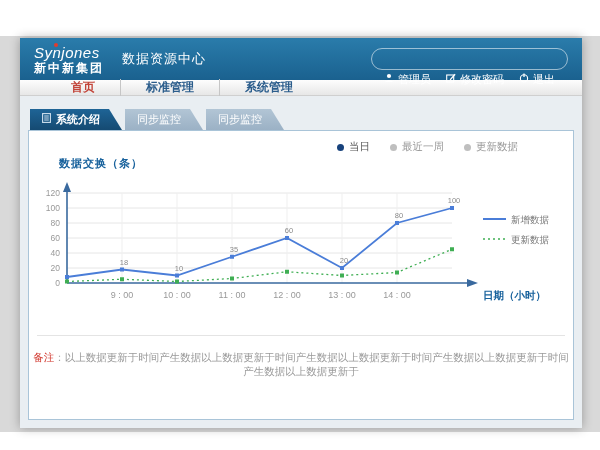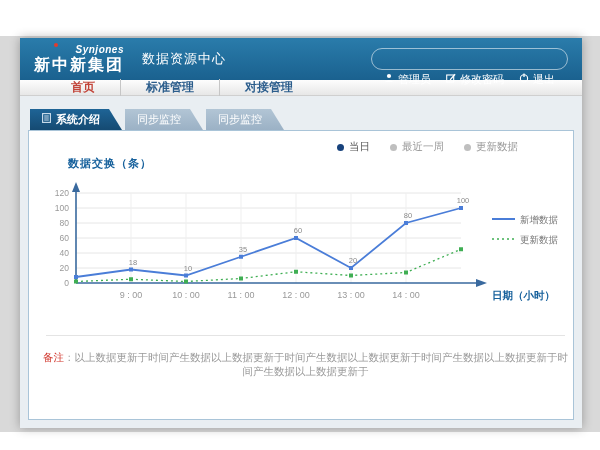"Synjones" .logo-en { font-size: 10px -> 15px; font-weight: bold -> normal; text-align: right -> none }
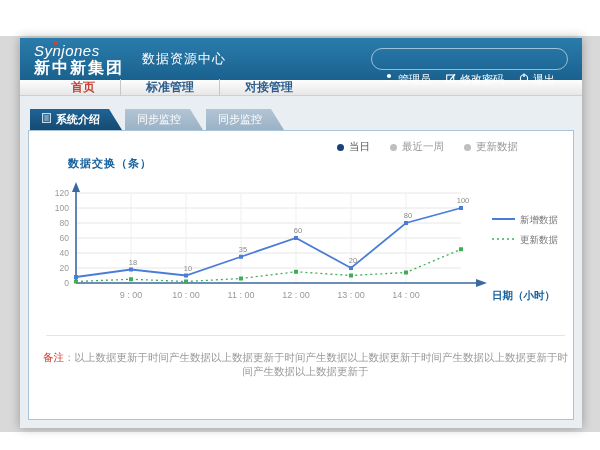"新中新集团" .logo-cn { font-size: 16px -> 12px }
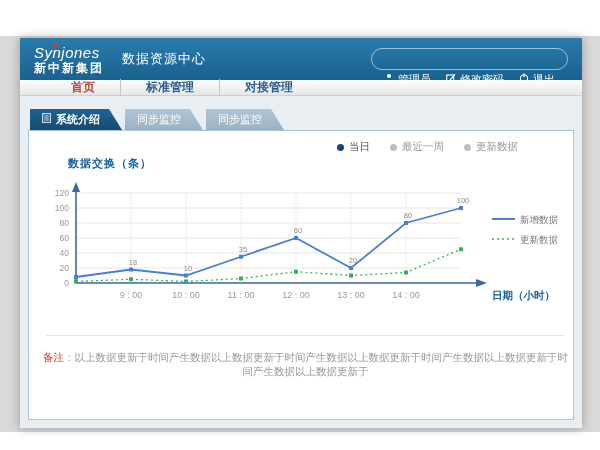"系统管理" div.nav-item { html: none -> <div>系统管理</div> }
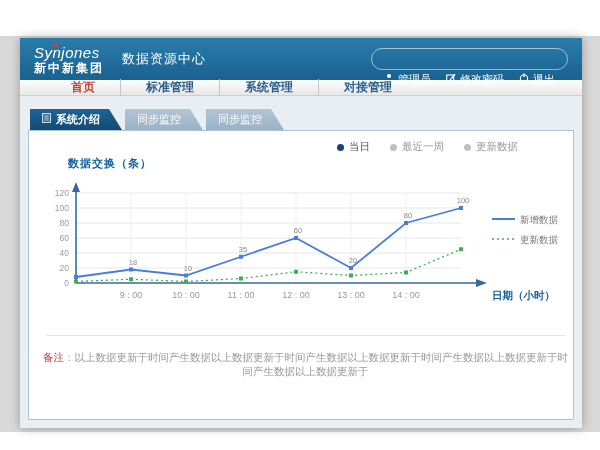"对接管理" div.nav-item { html: <div>对接管理</div> -> none }
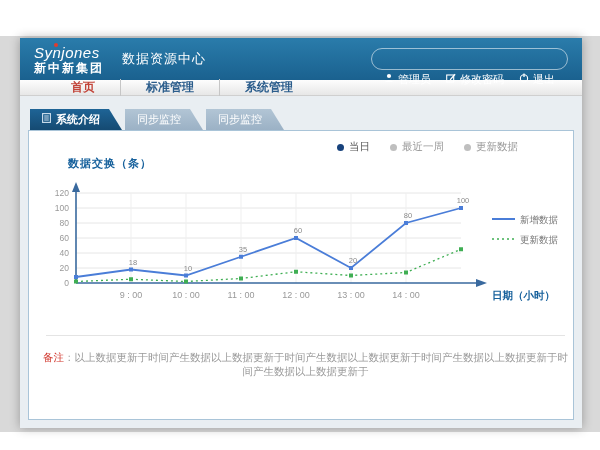"当日" .panel { padding-left: 9px -> none }
